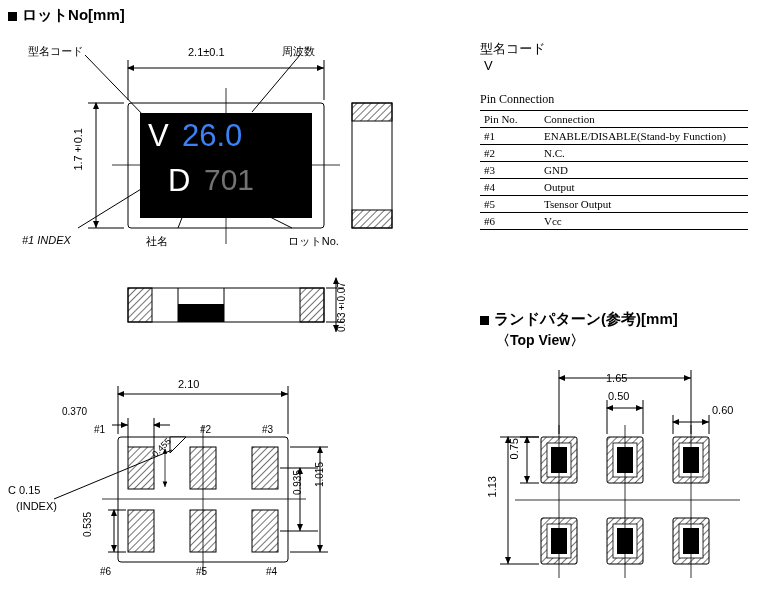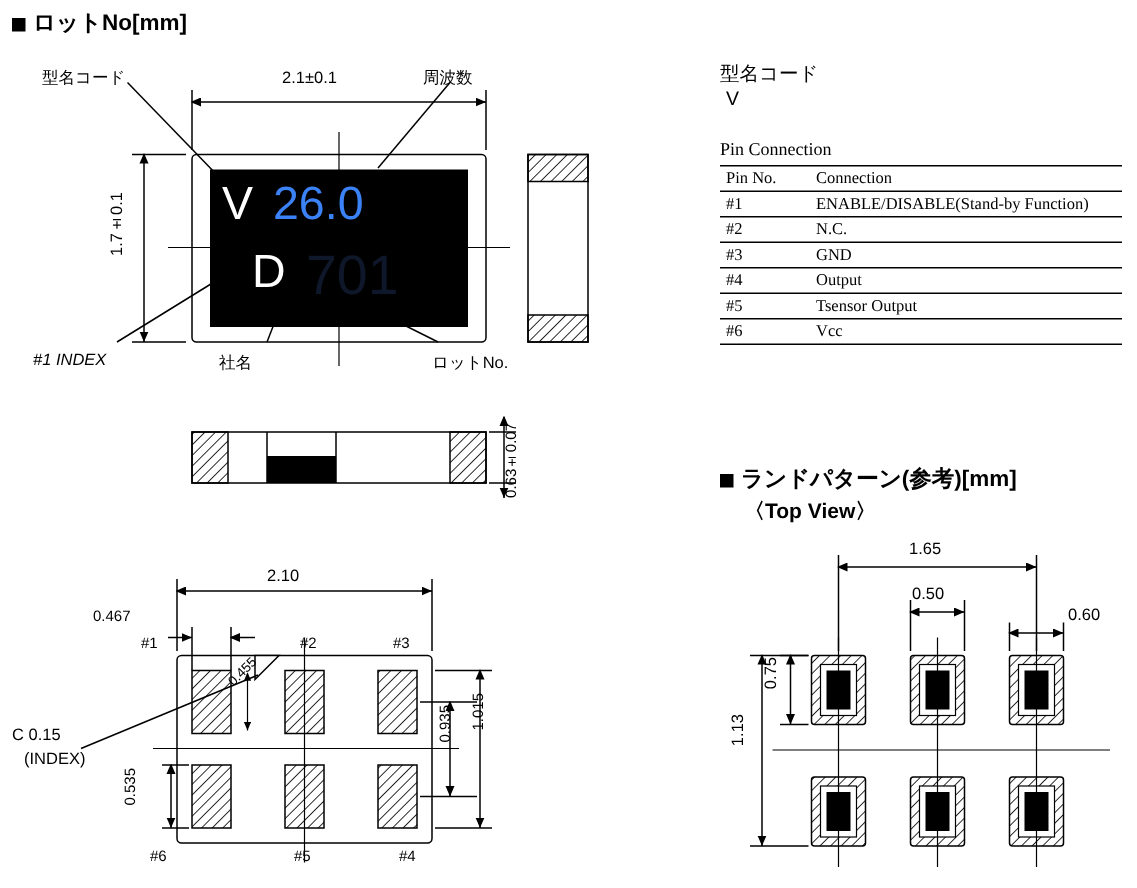"701" div.abs { color: #0f172a -> #737373; font-size: 37px -> 30px }
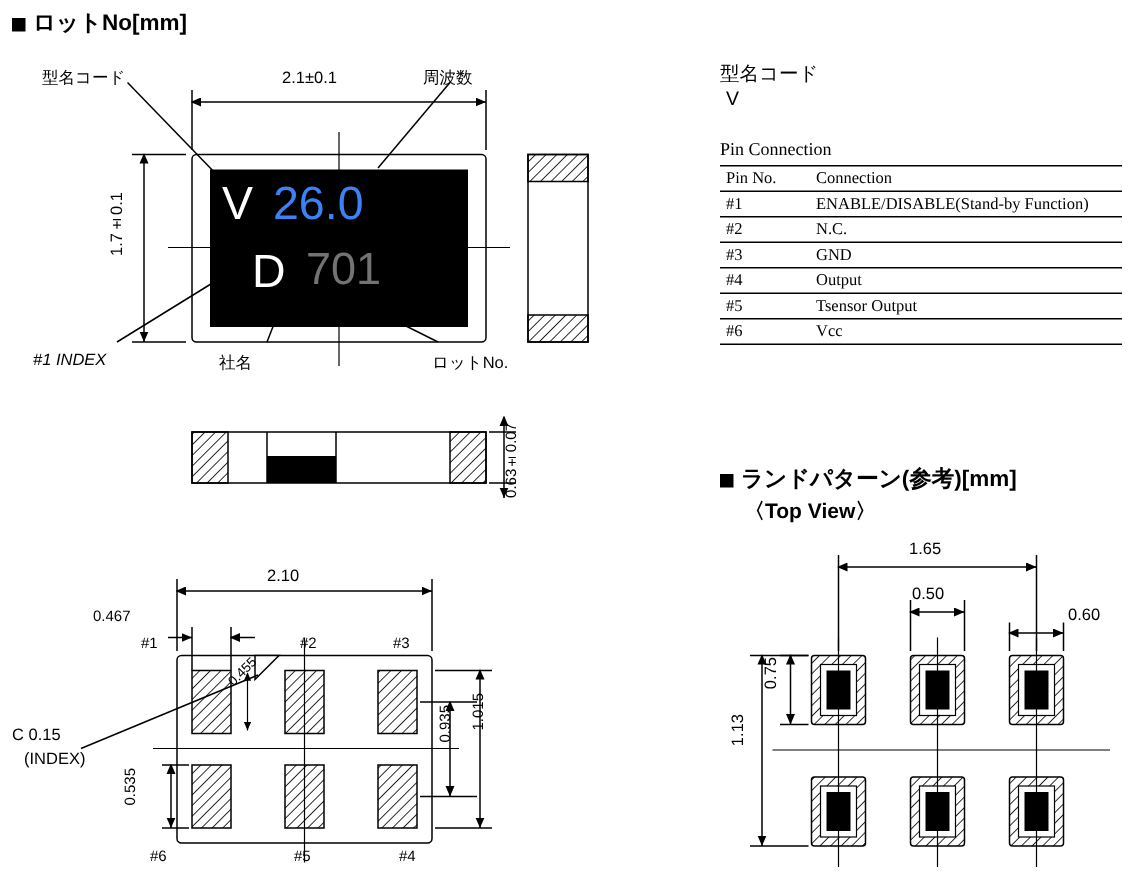"1.65" div.abs { top: 360px -> 372px }
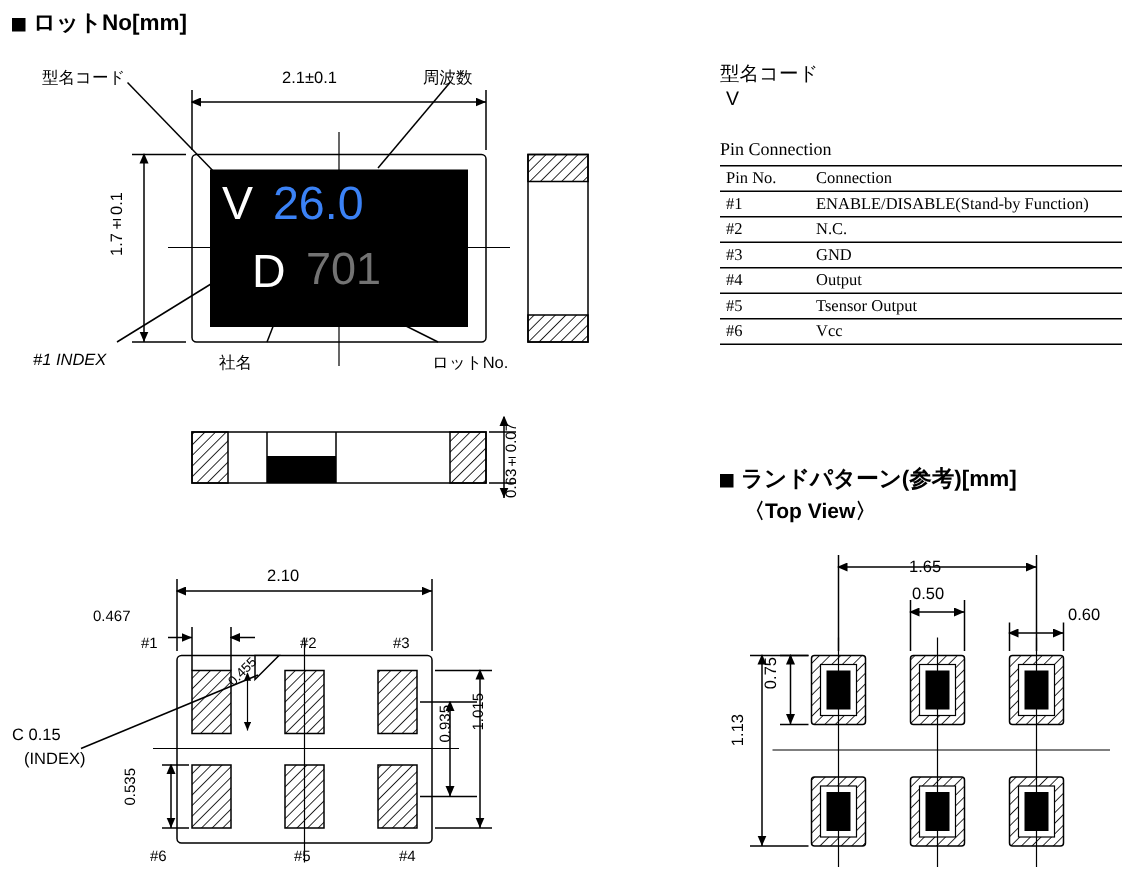"0.467" div.abs { text: 0.467 -> 0.370 }
